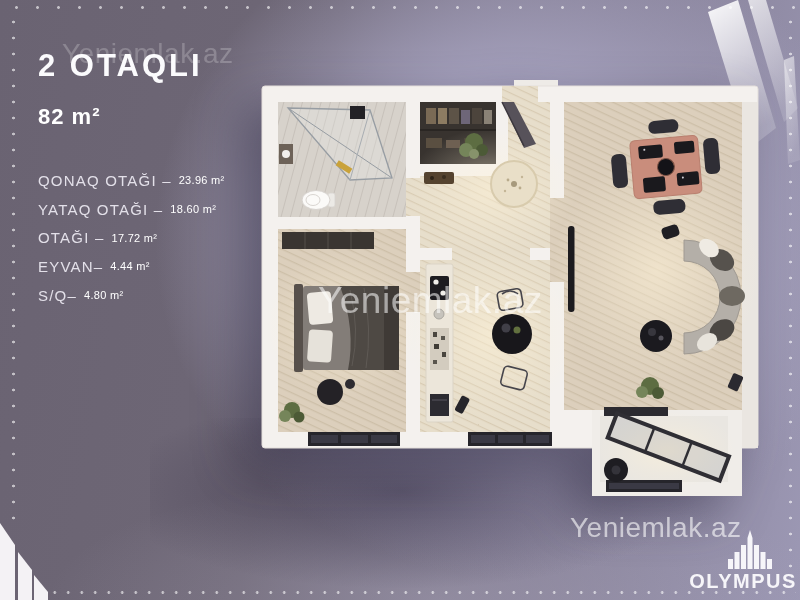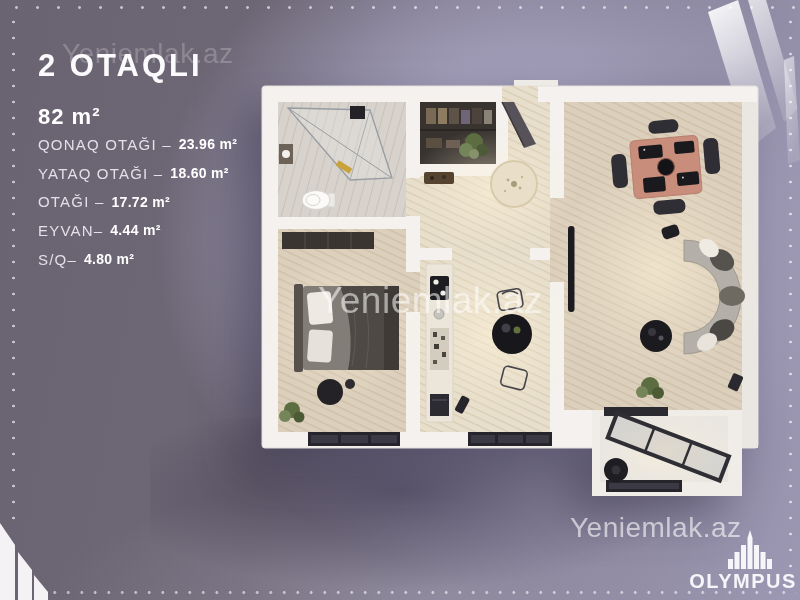"QONAQ OTAĞI –" .room-list { margin-top: none -> 36px }
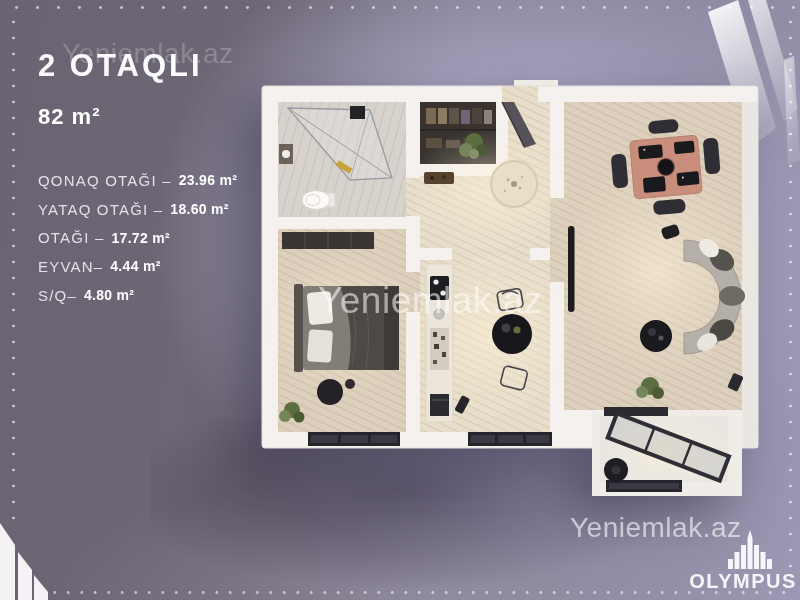"23.96 m²" .room-value { font-size: 14px -> 11px; font-weight: 700 -> 400 }
